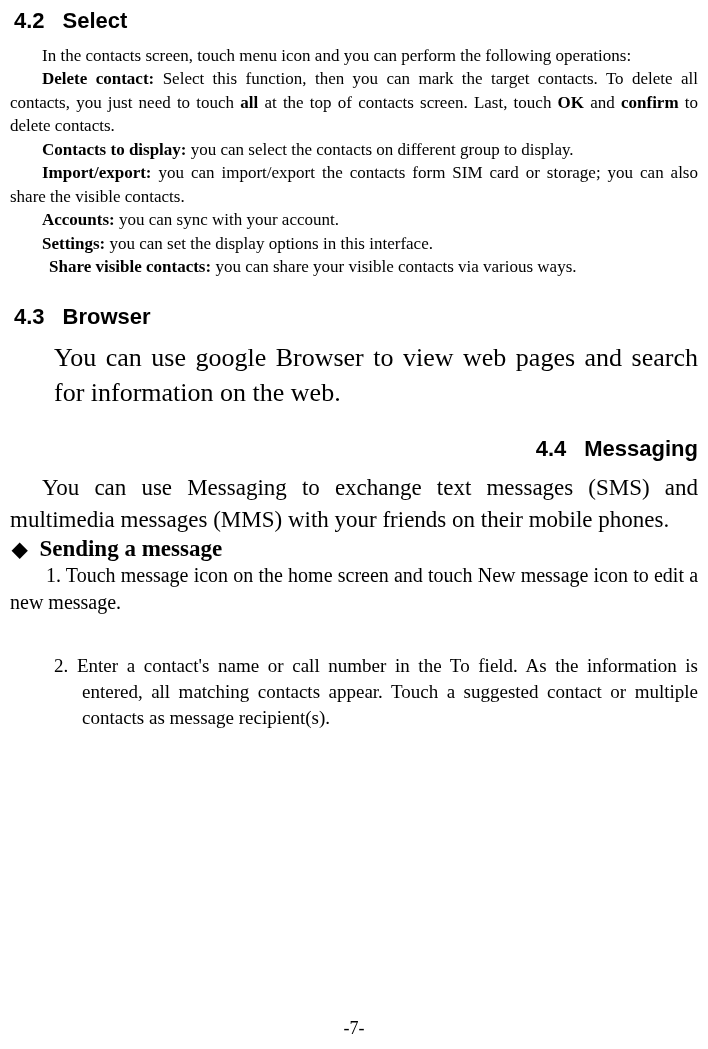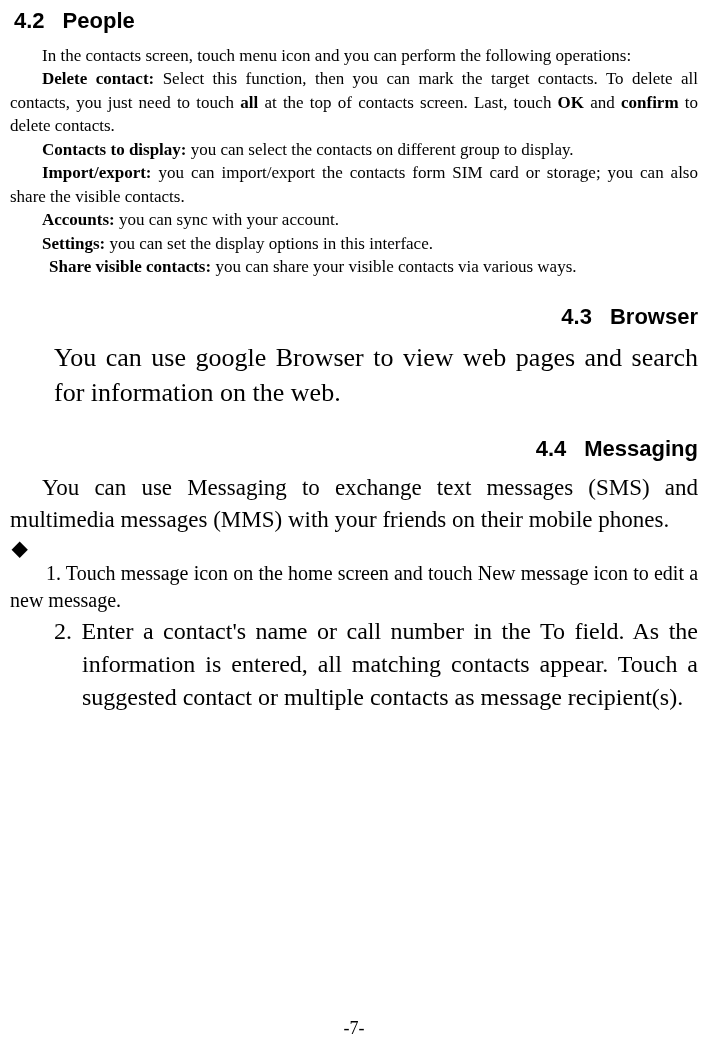"People" span { text: People -> Select }
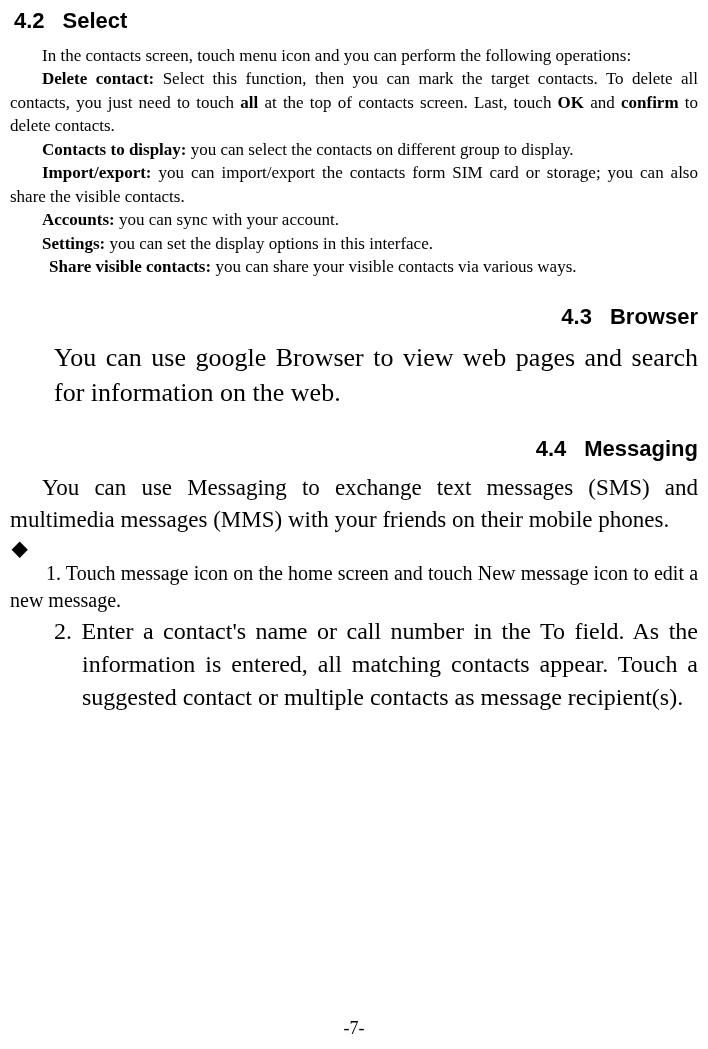"4.3 Browser" .sec43 { text-align: right -> none }
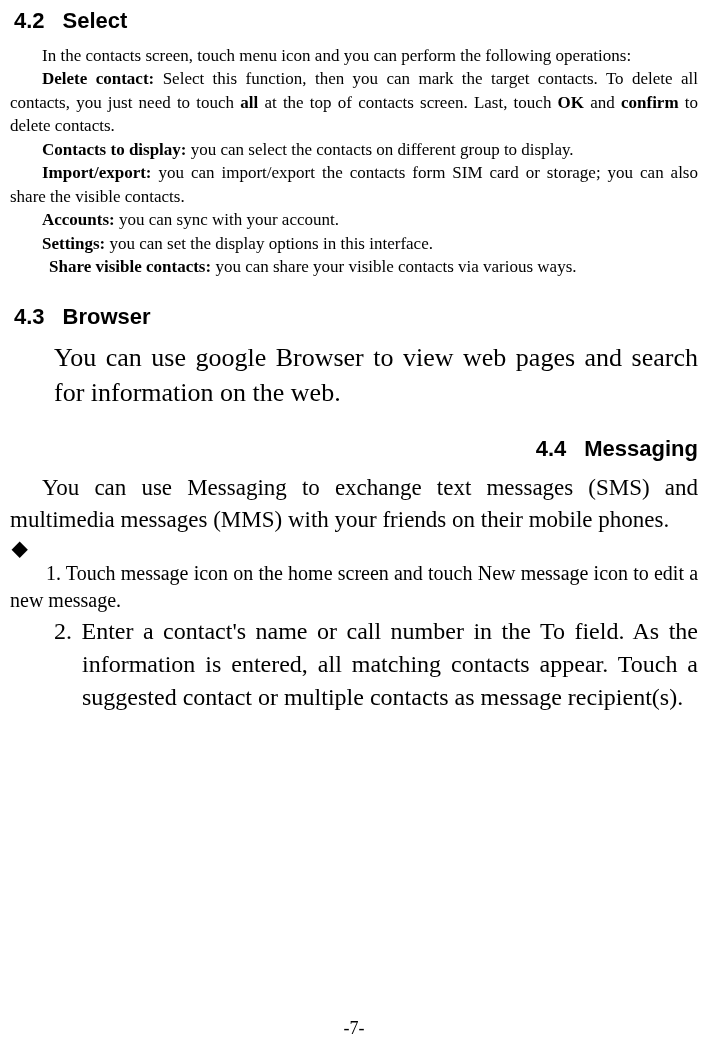"Sending a message" span { html: none -> <span>Sending a message</span> }
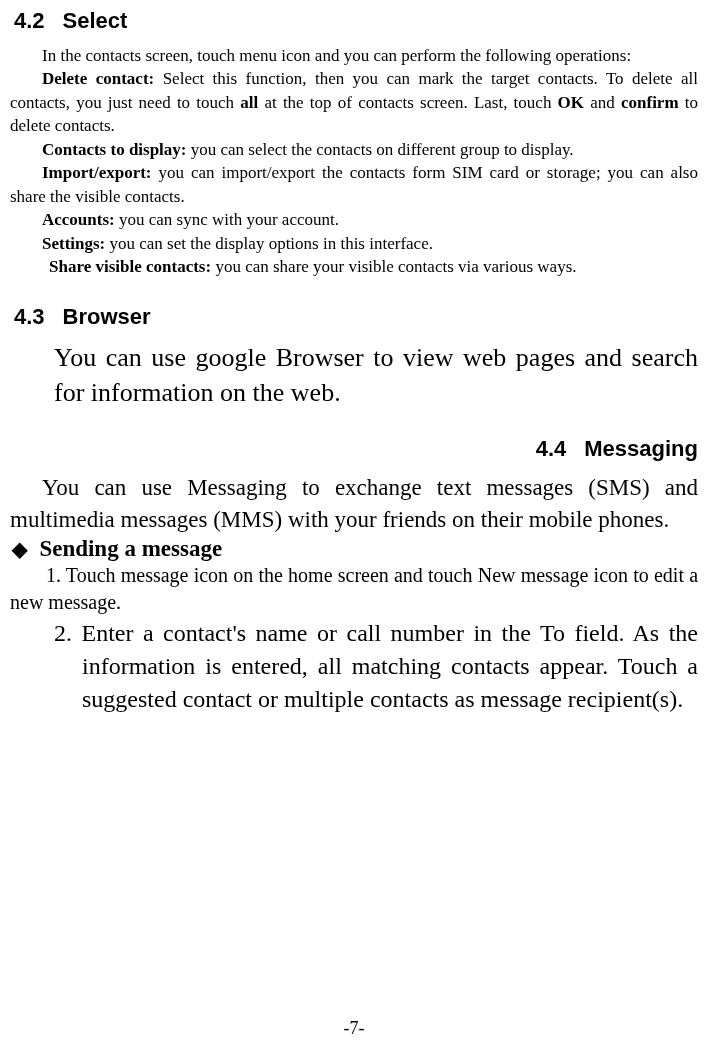"2. Enter a contact's name" .numbered-item-2 { font-size: 24px -> 19px; margin-top: none -> 36px }
